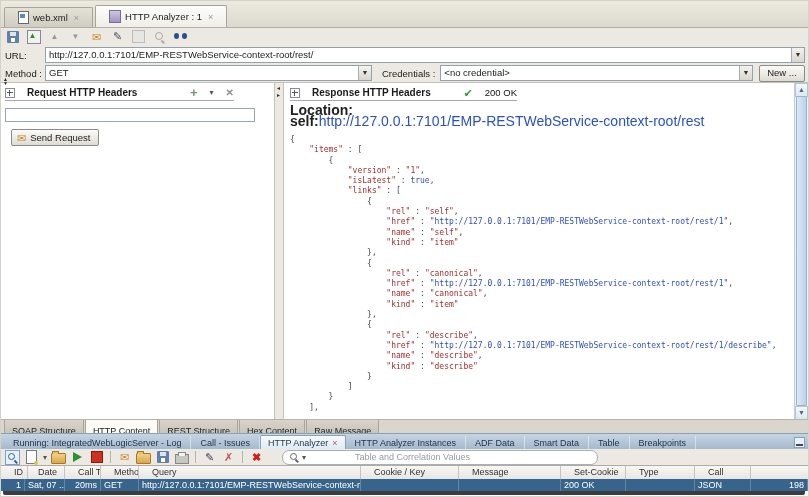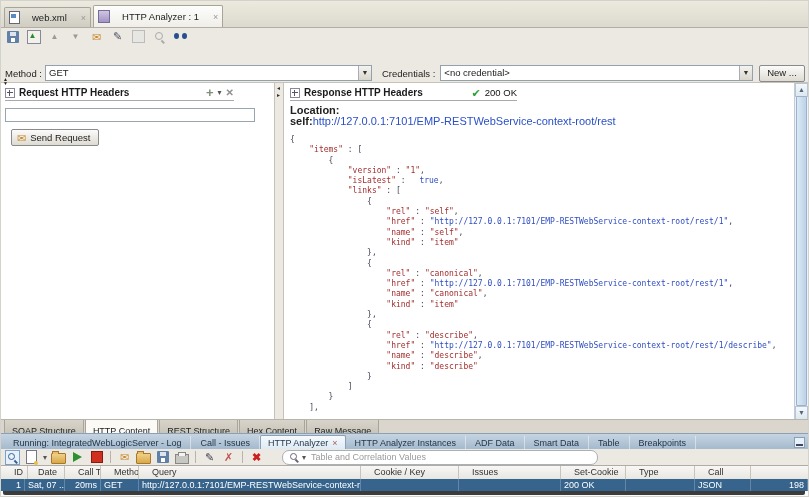"web.xml" .etab { gap: 12px -> 4px; padding: 0 4px -> 0 13px }
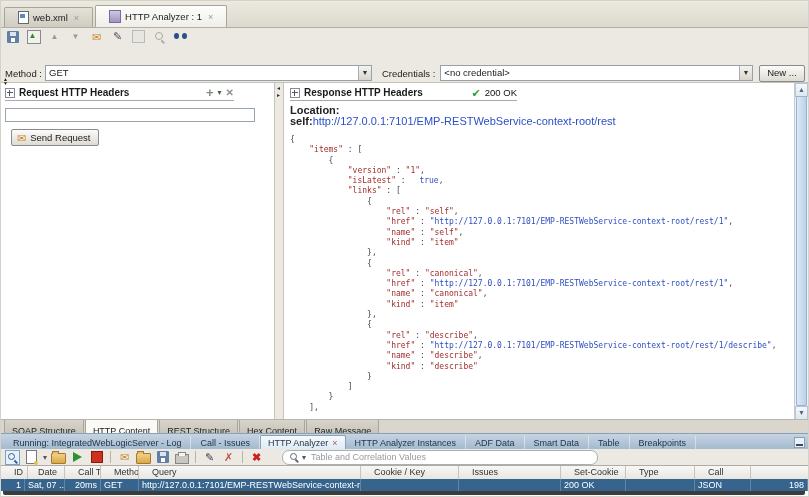"URL:" div.frow { html: none -> <div> <span>URL:</span> <div> <span>http://127.0.0.1:7101/EMP-RESTWebService-context-root/rest/</span> <span>▼</span> </div> </div> }
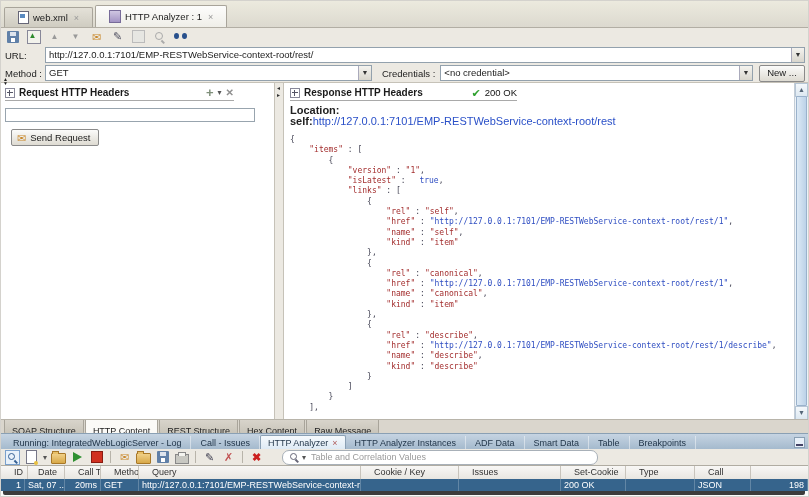"Request HTTP Headers" .panel-header { gap: 4px -> 12px }
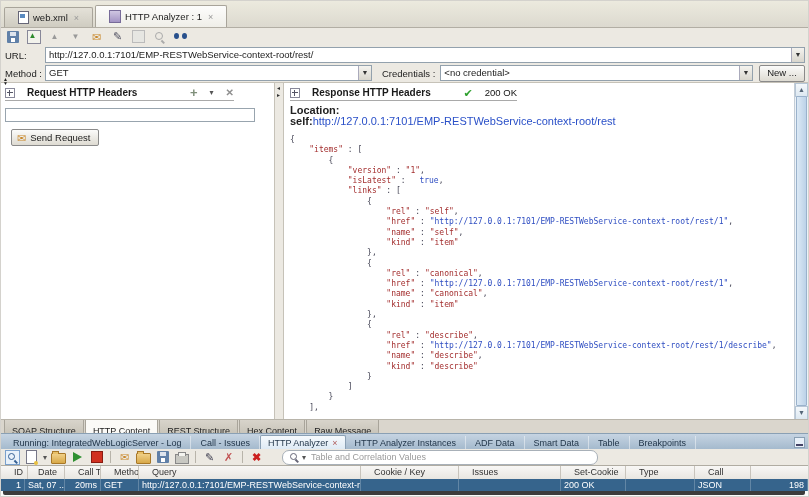"Location:" .location-block { font-size: 11px -> 14px }
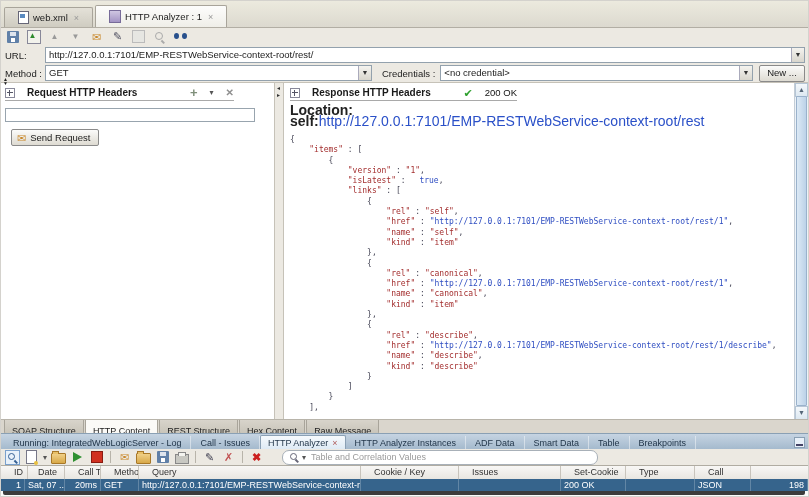"true" .j-kw { margin-left: 9px -> none }
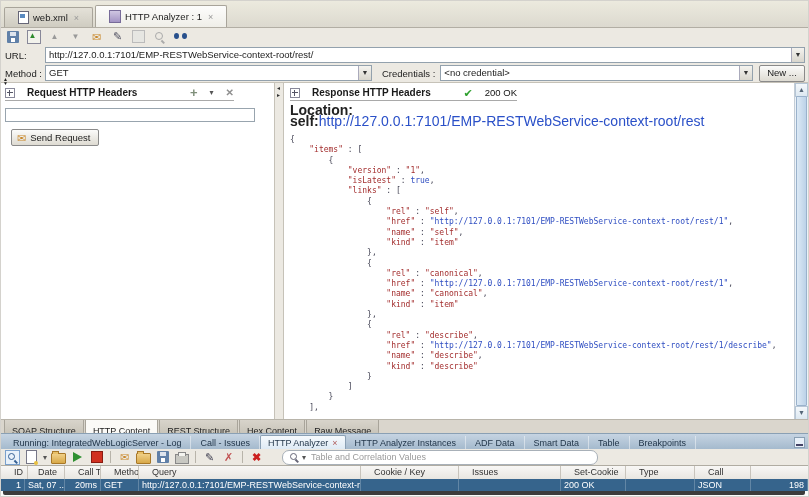"Table and Correlation Values" .search-pill input { margin-left: none -> 44px }
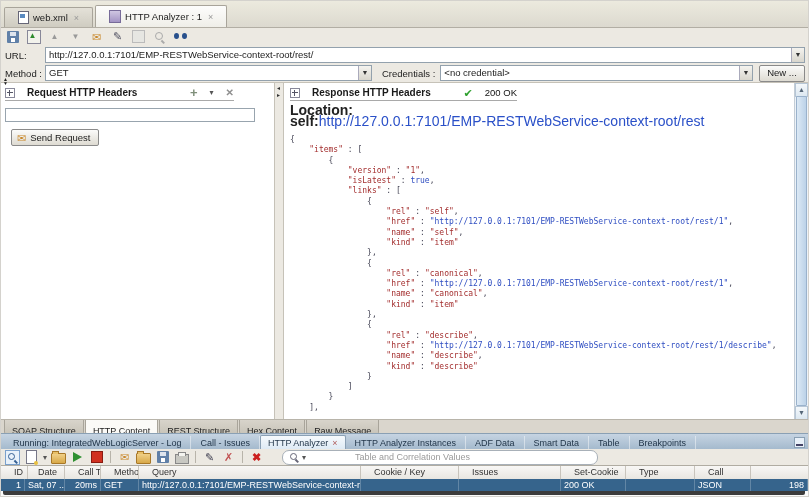"Issues" span.cell { text: Issues -> Message }
